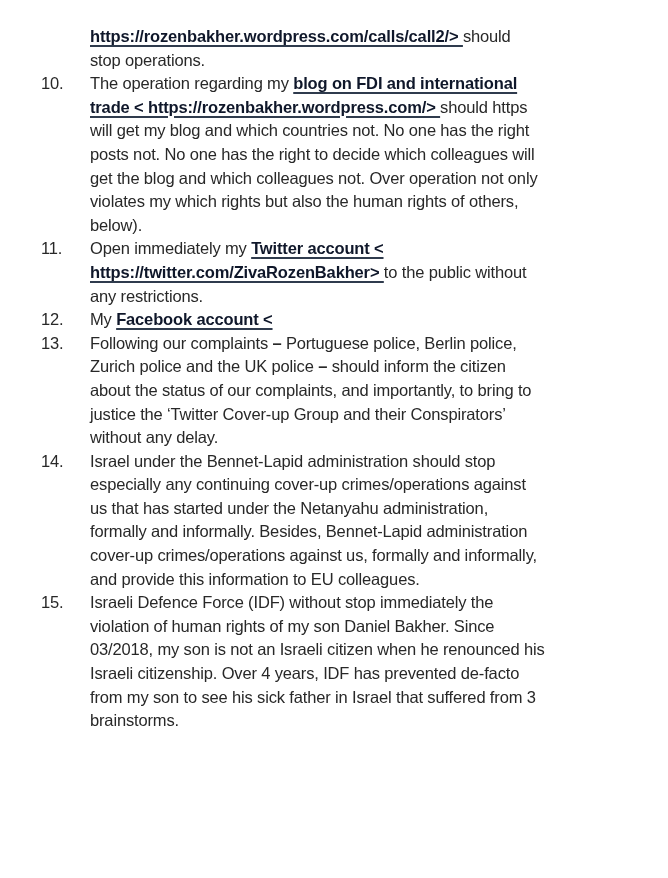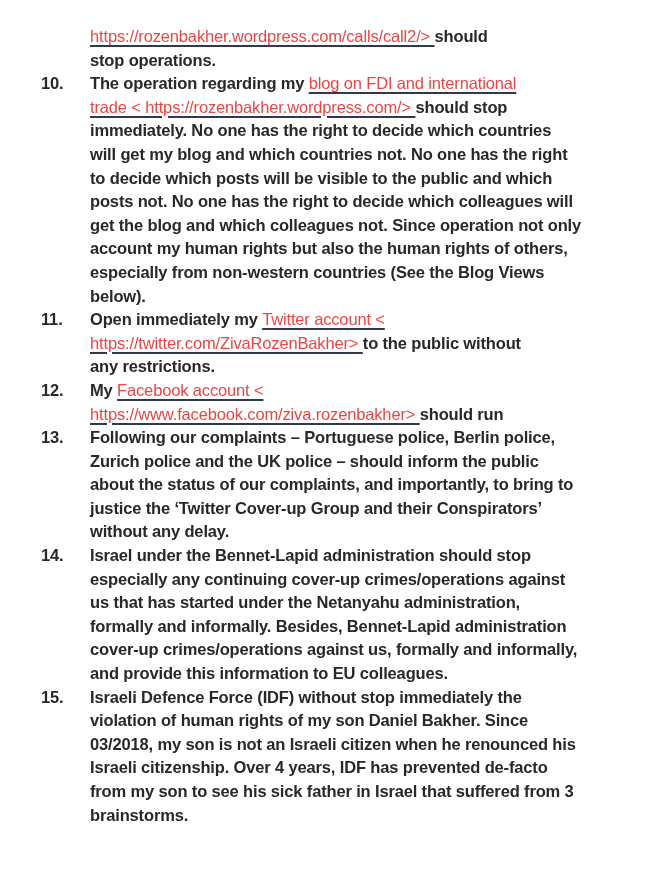"https://rozenbakher.wordpress.com/calls/" .link { color: #ef4444 -> #0f172a; font-weight: 400 -> 700 }
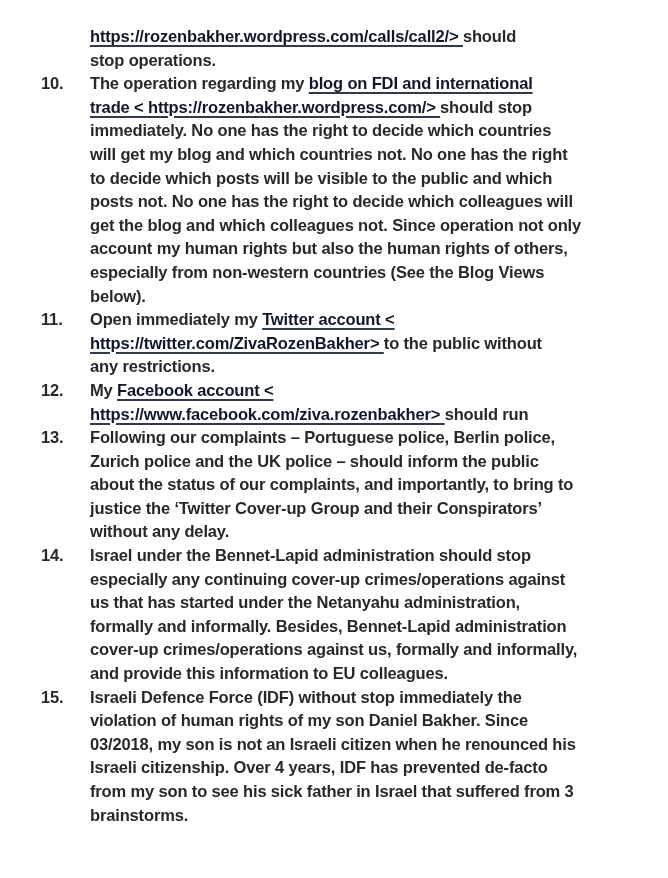"should" .body { font-weight: 700 -> 400 }
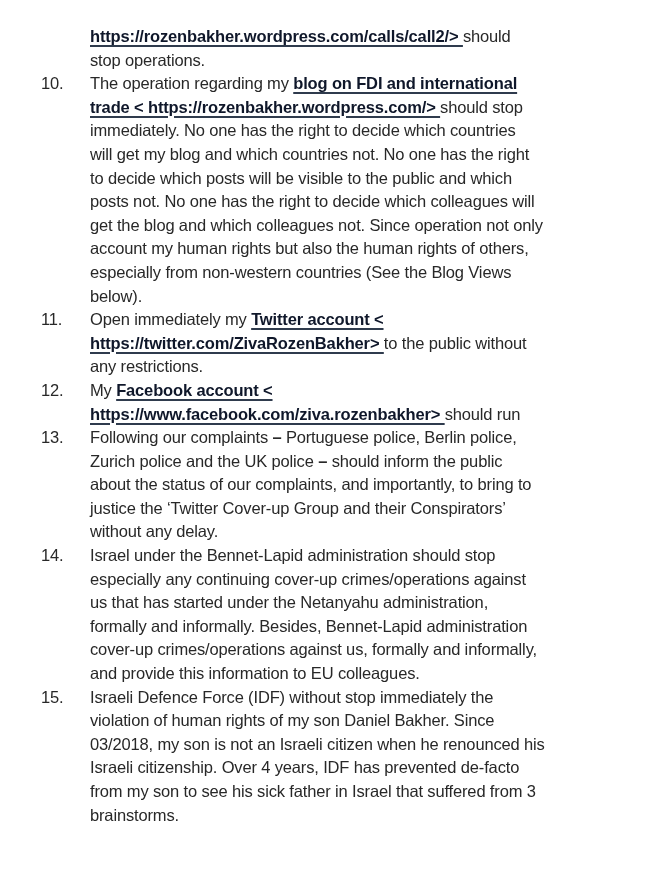"should stop" span.body { text: stop -> https }
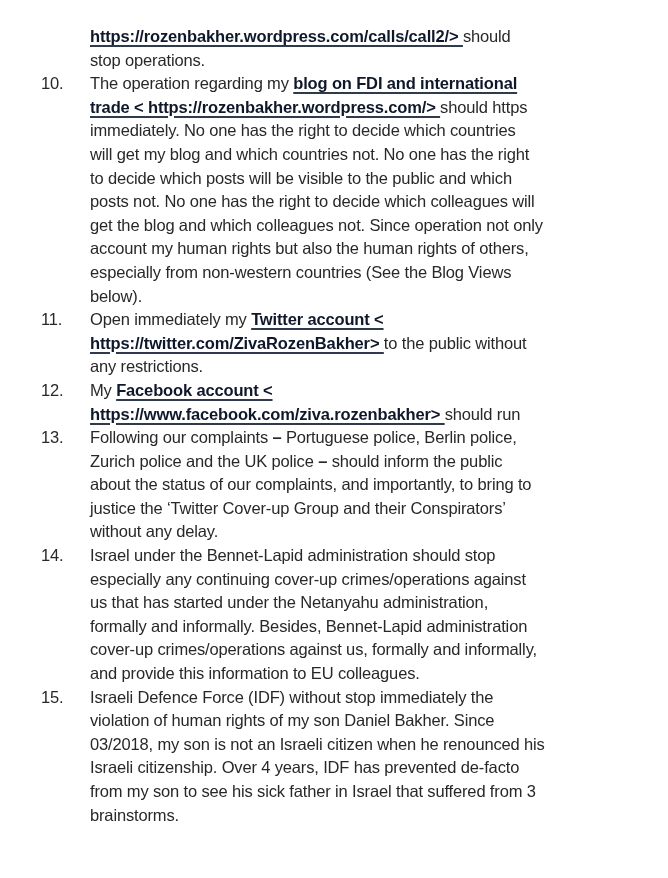"immediately. No one has the" div.line { html: <div><span>immediately. No one has the right to decide which countries</span></div> -> none }
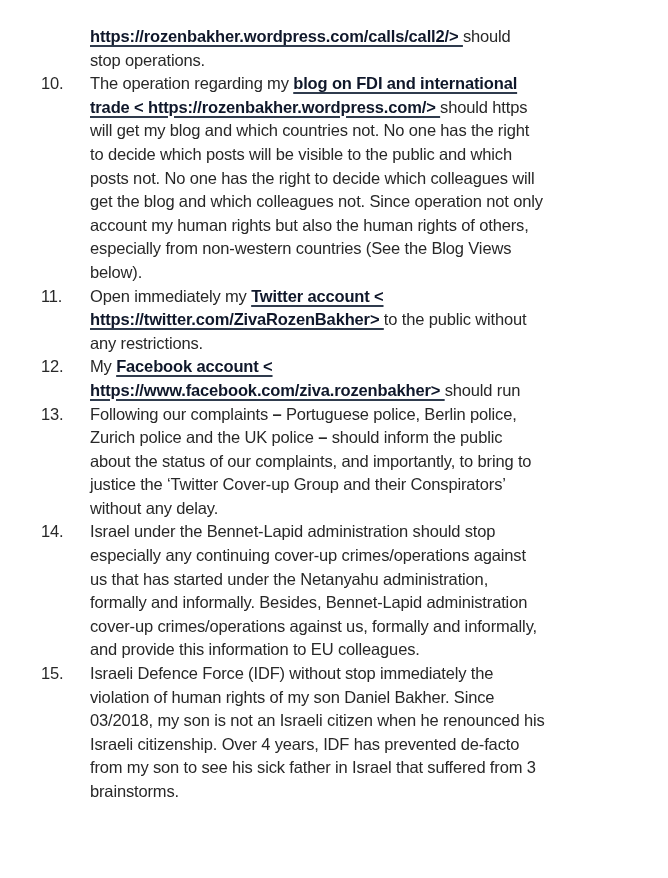"to decide which posts will" div.line { html: <div><span>to decide which posts will be visible to the public and which</span></div> -> none }
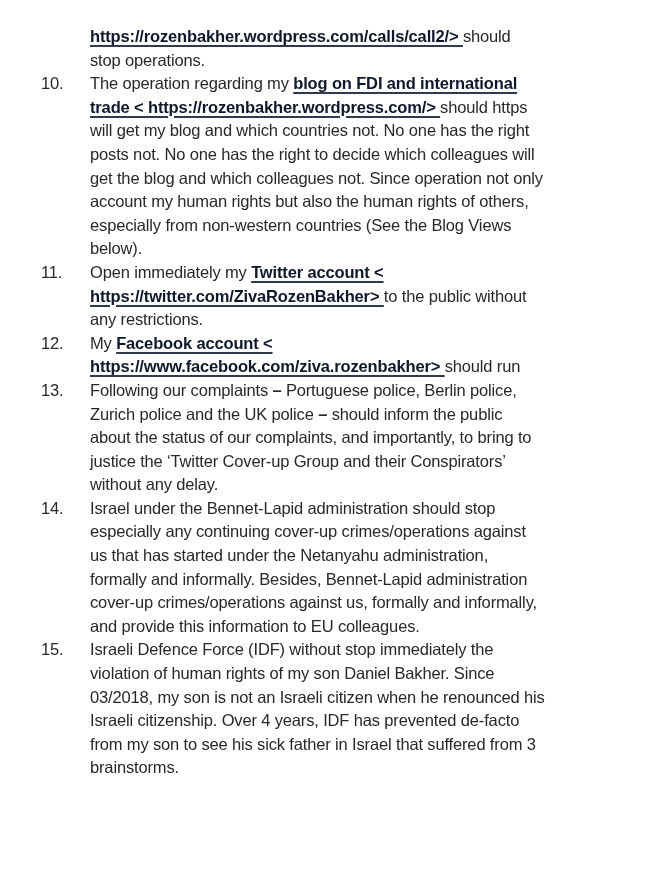"get the blog and which" span.body { text: Since -> Over }
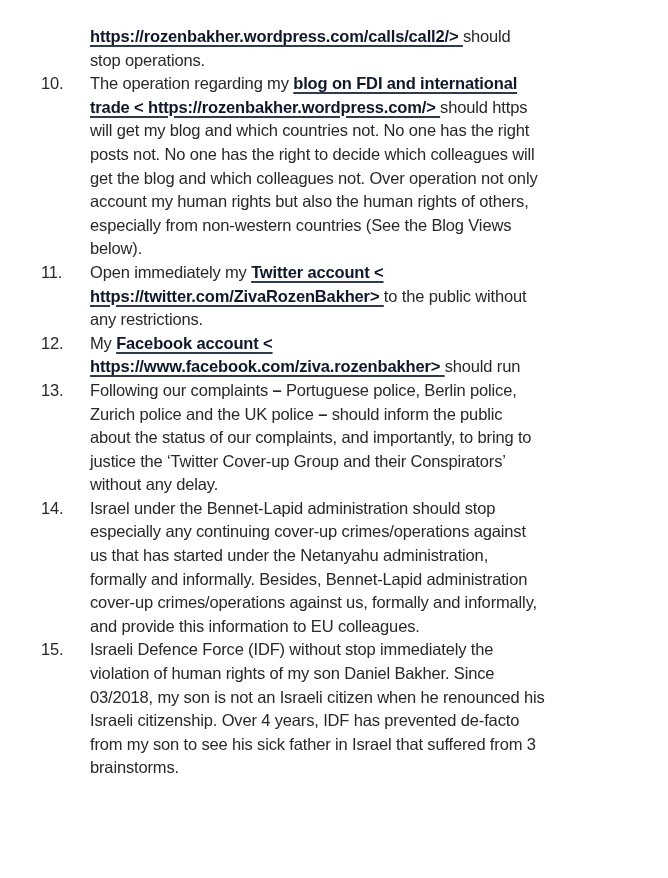"account my human rights but" span.body { text: account my human -> violates my which }
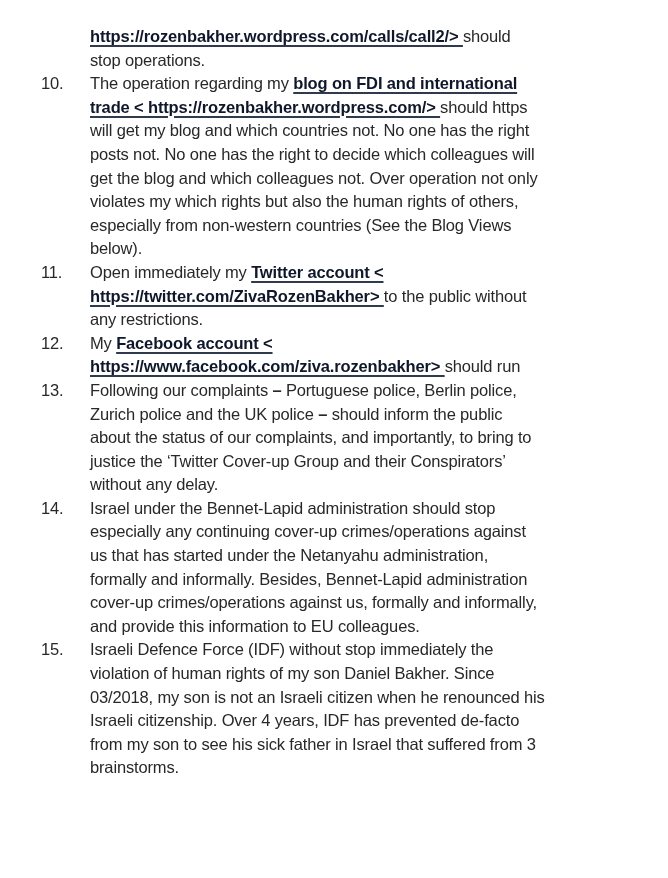"especially from non-western countries" div.line { html: <div><span>especially from non-western countries (See the Blog Views</span></div> -> none }
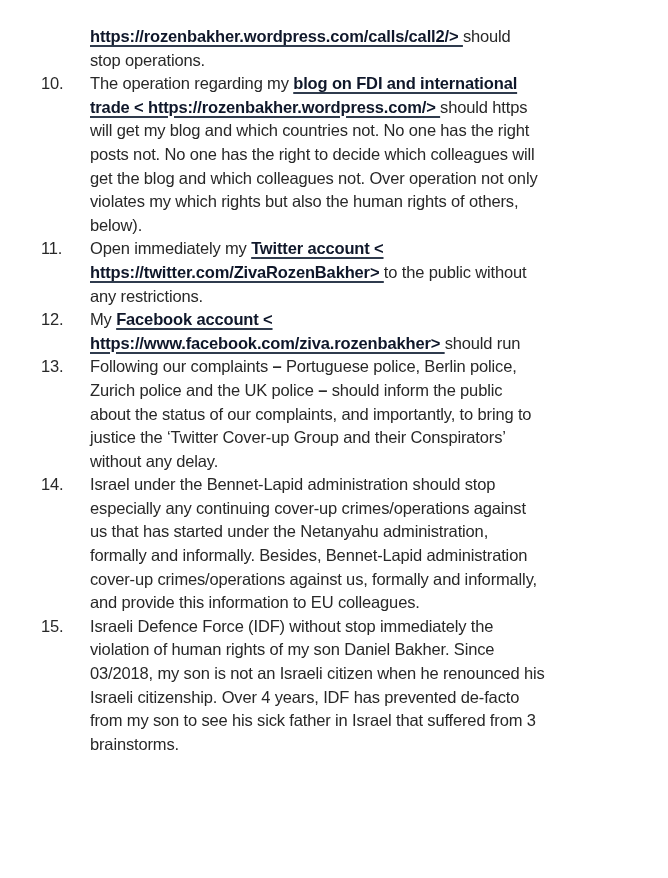"https://www.facebook.com/ziva.rozenbakhe" div.line { html: <div><span>https://www.facebook.com/ziva.rozenbakher&gt; </span><span>should run</span></div> -> none }
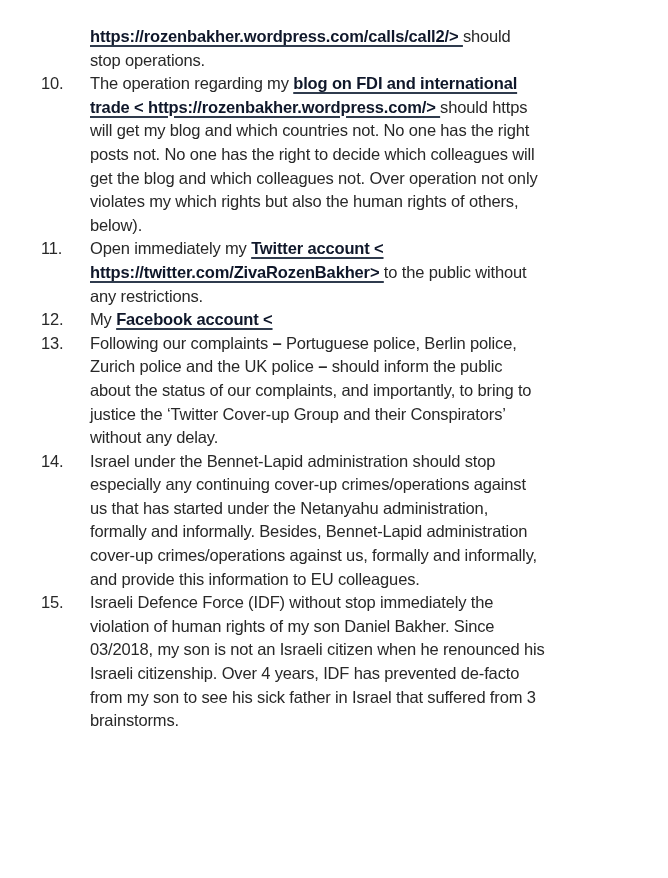"should inform the public" span.body { text: public -> citizen }
